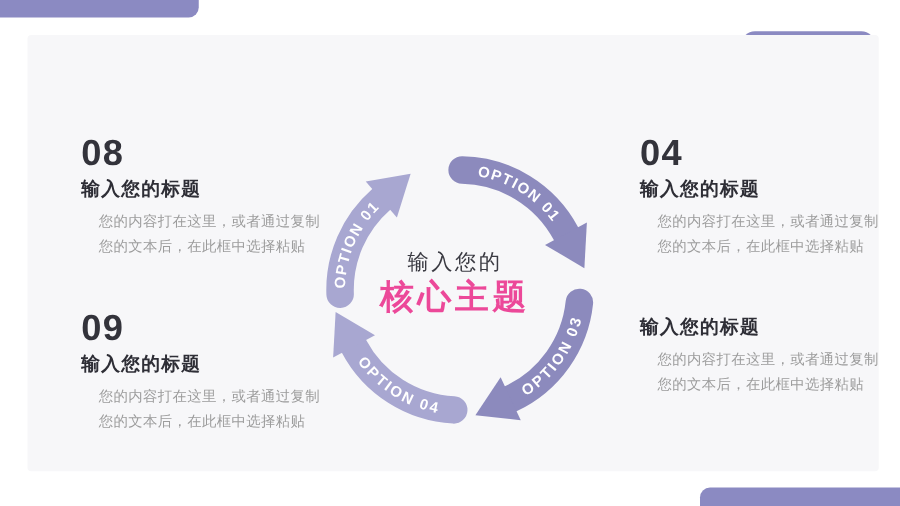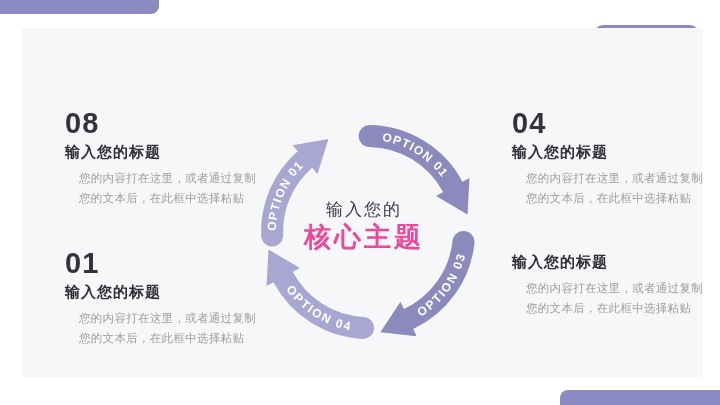"01" div.num { text: 01 -> 09 }
